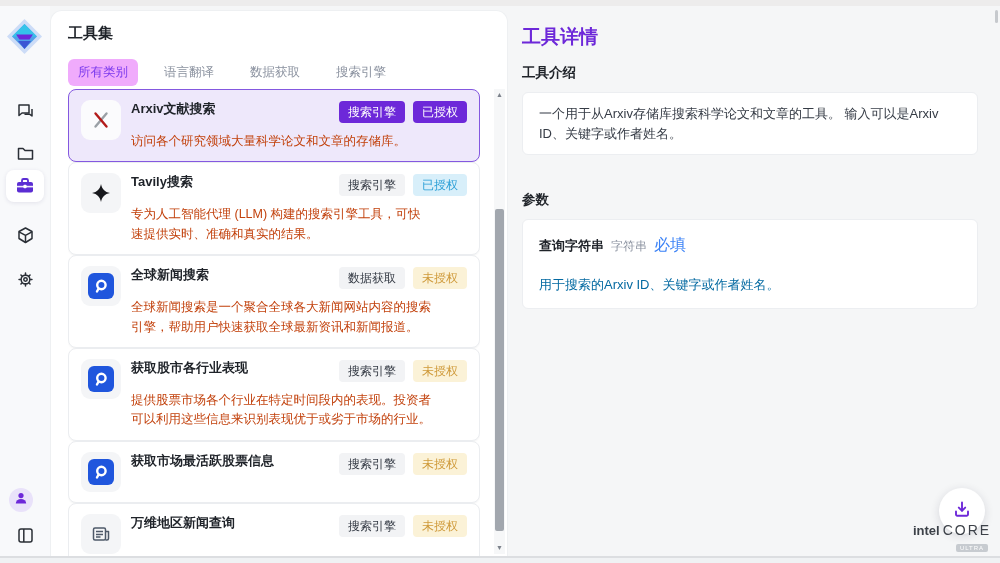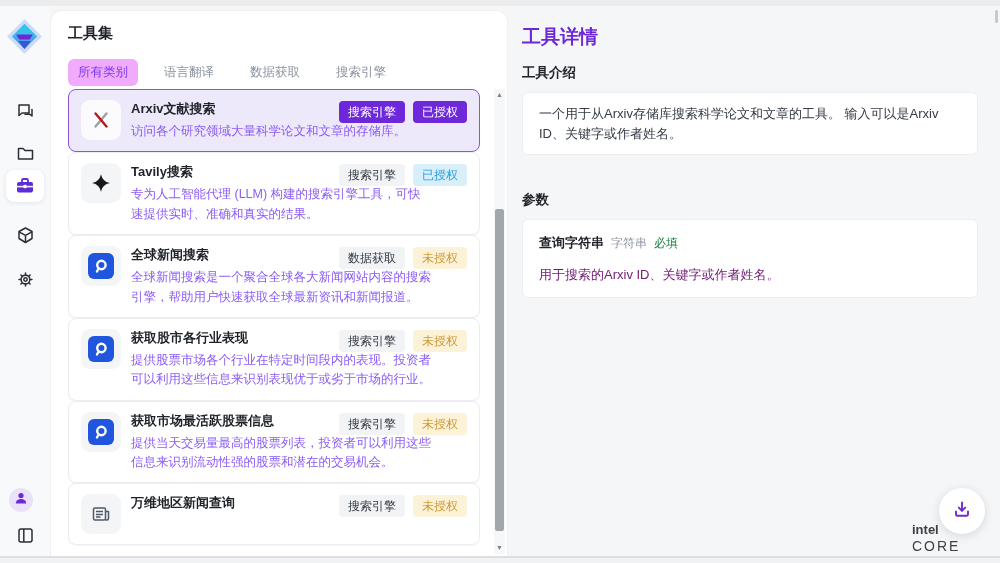"访问各个研究领域大量科学论文和文章的存储库。" .tool-desc { color: #8b5cf6 -> #c2410c; margin-top: 4px -> 14px }
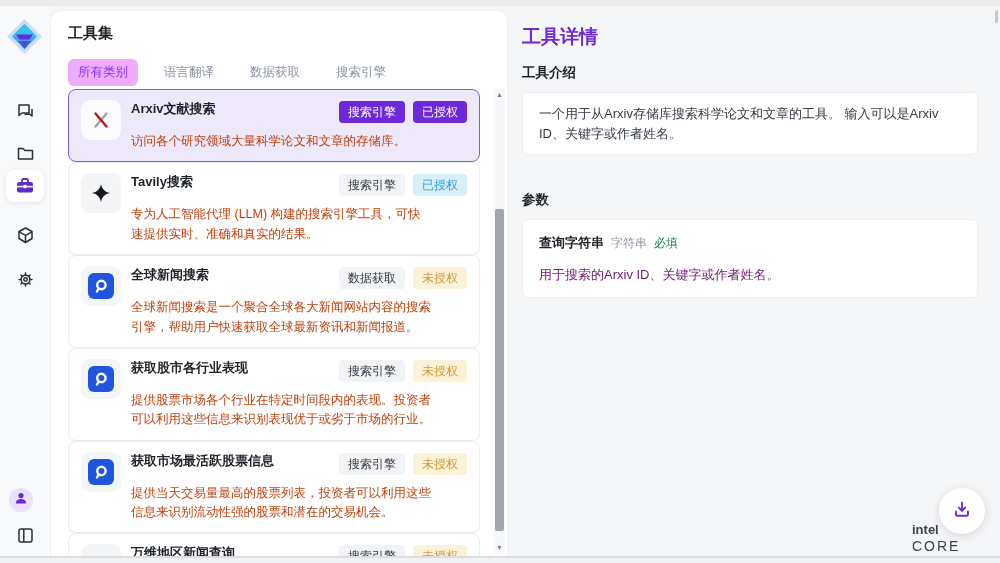"必填" .param-req { color: #15803d -> #3b82f6; font-size: 12px -> 16px }
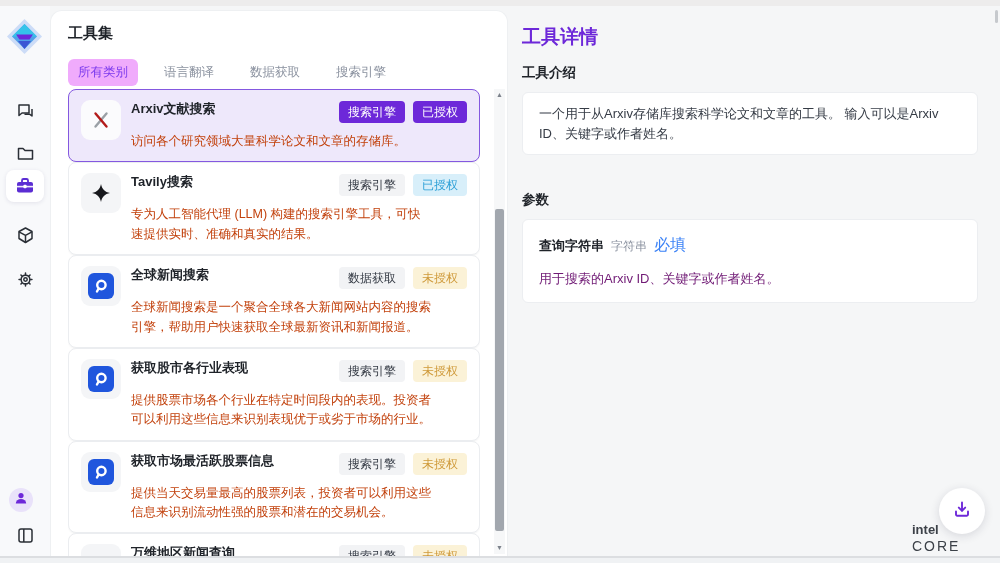"用于搜索的Arxiv ID、关键字或作者姓名。" .param-desc { color: #701a75 -> #0369a1; margin-top: 12px -> 18px }
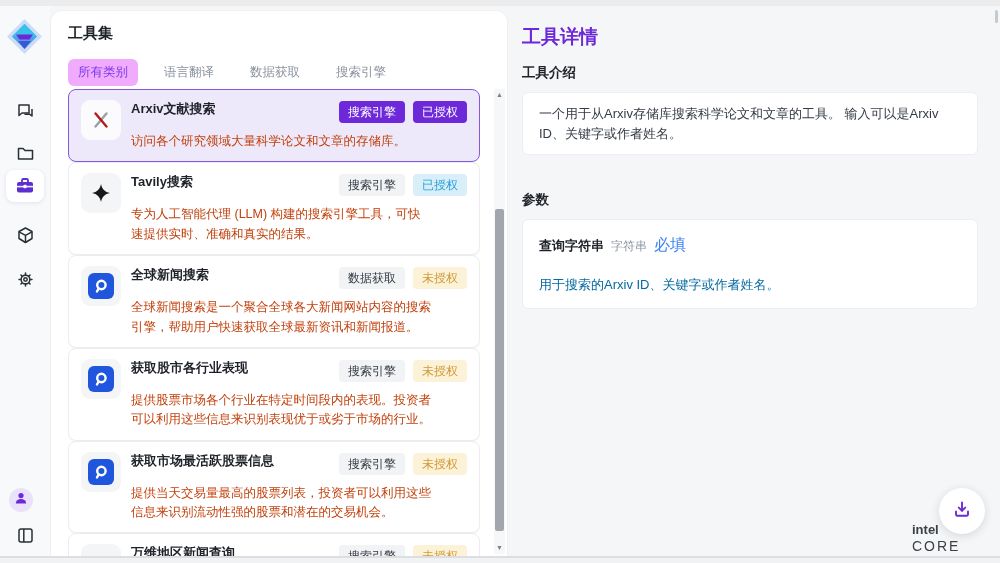"提供当天交易量最高的股票列表，投资者可以利用这些信息来识别流动性强的股票和潜在的" div.tool-desc { html: <div>提供当天交易量最高的股票列表，投资者可以利用这些信息来识别流动性强的股票和潜在的交易机会。</div> -> none }
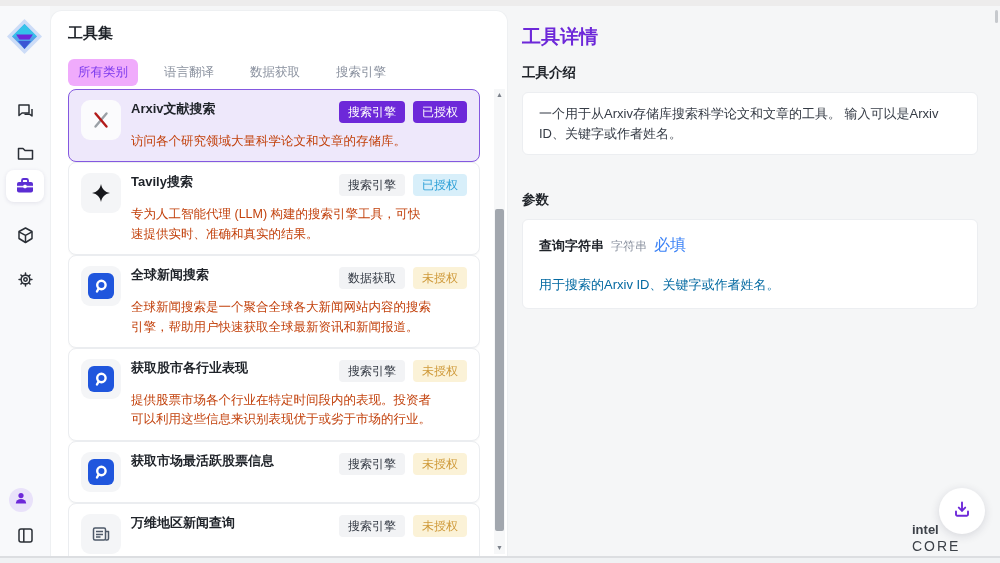"intel" .intel .row1 { flex-direction: column -> none }
